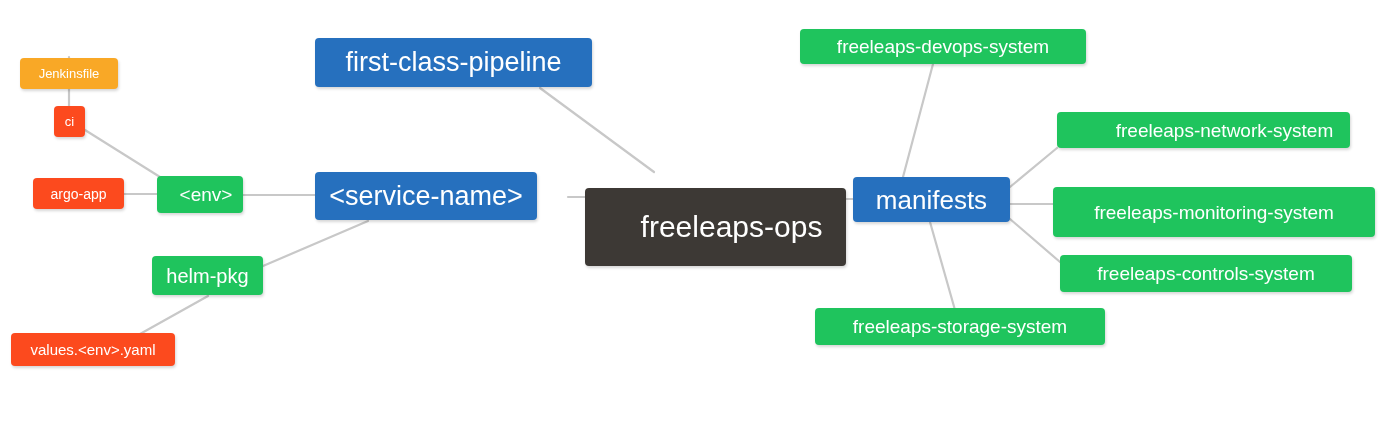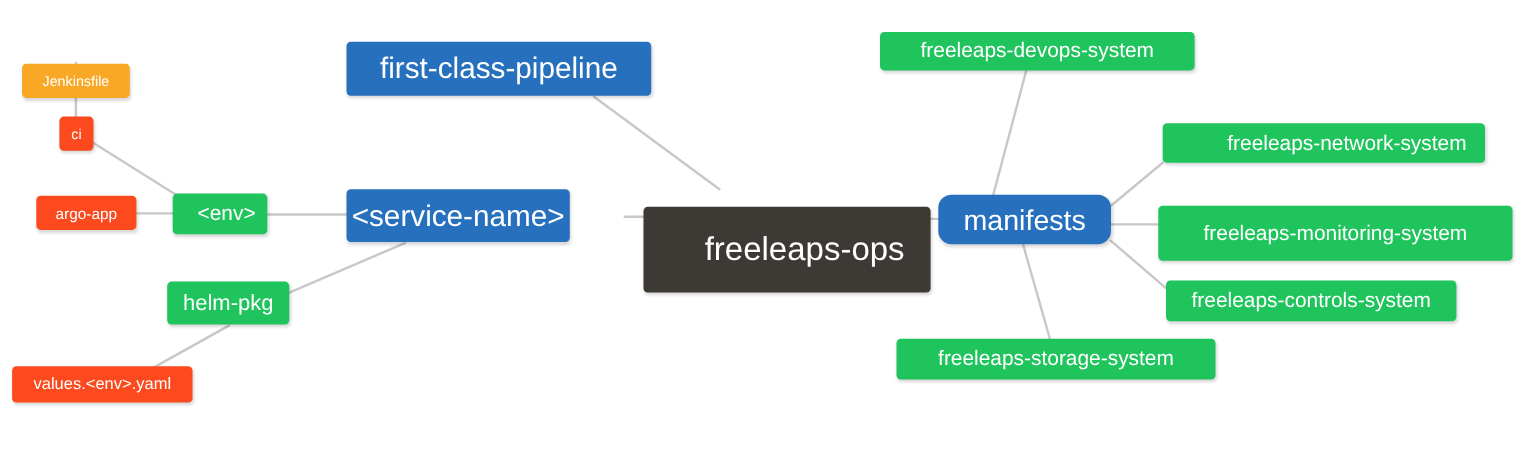"<service-name>" div.node { width: 203px -> 222px }
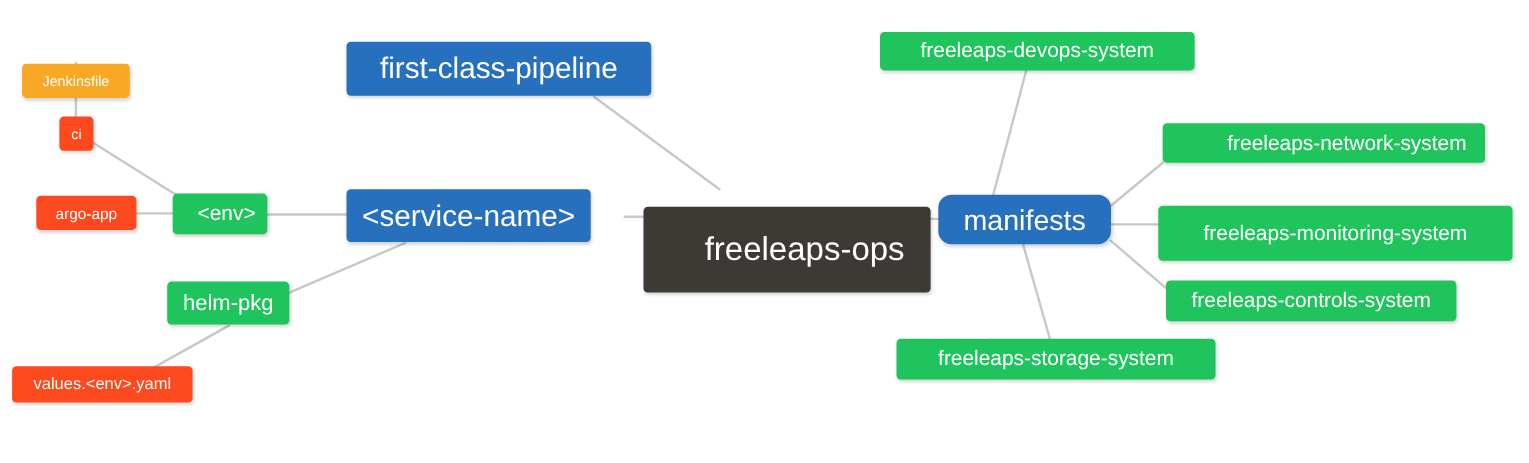"manifests" div.node { border-radius: 12px -> none }
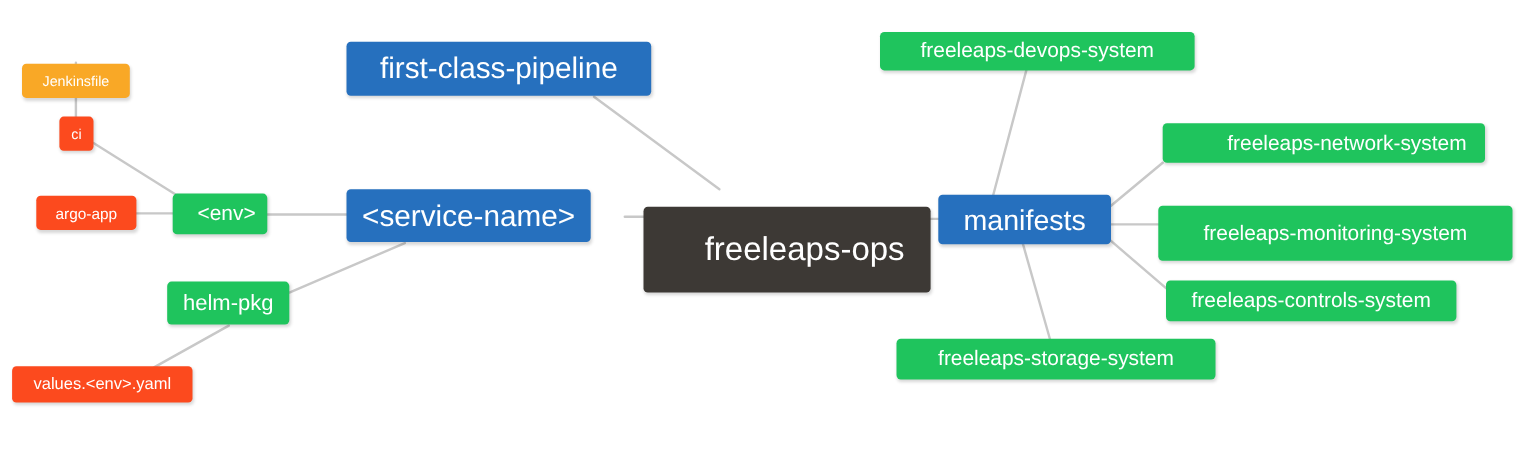"freeleaps-controls-system" div.node { width: 264px -> 292px }
